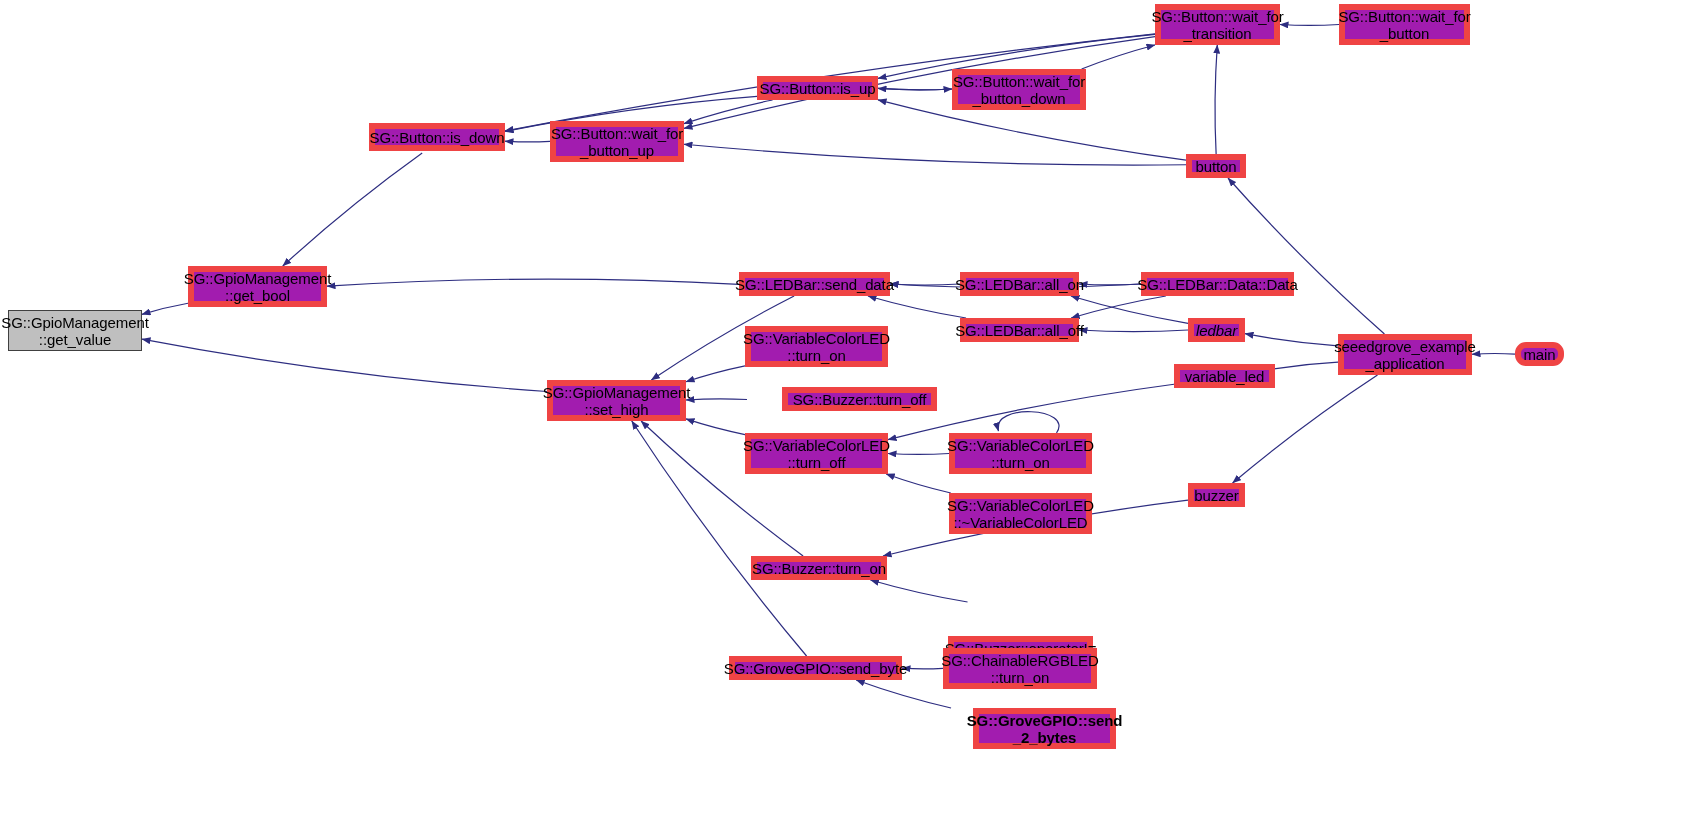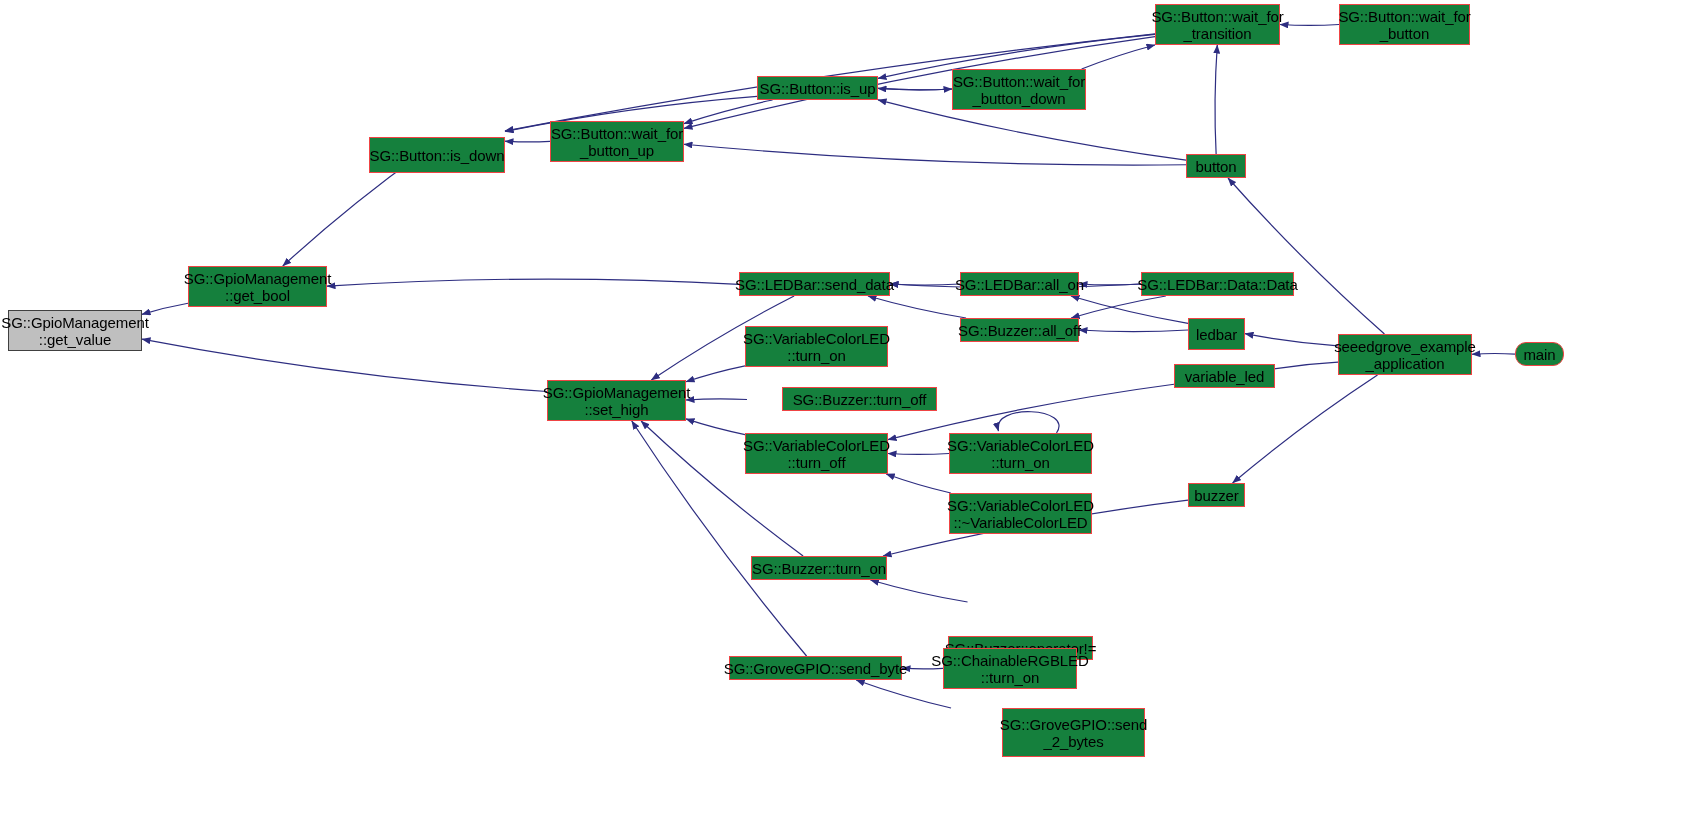"SG::Button::wait_for" .node { background: #15803d -> #a21caf; border: 1px solid #ef4444 -> 6px solid #ef4444 }
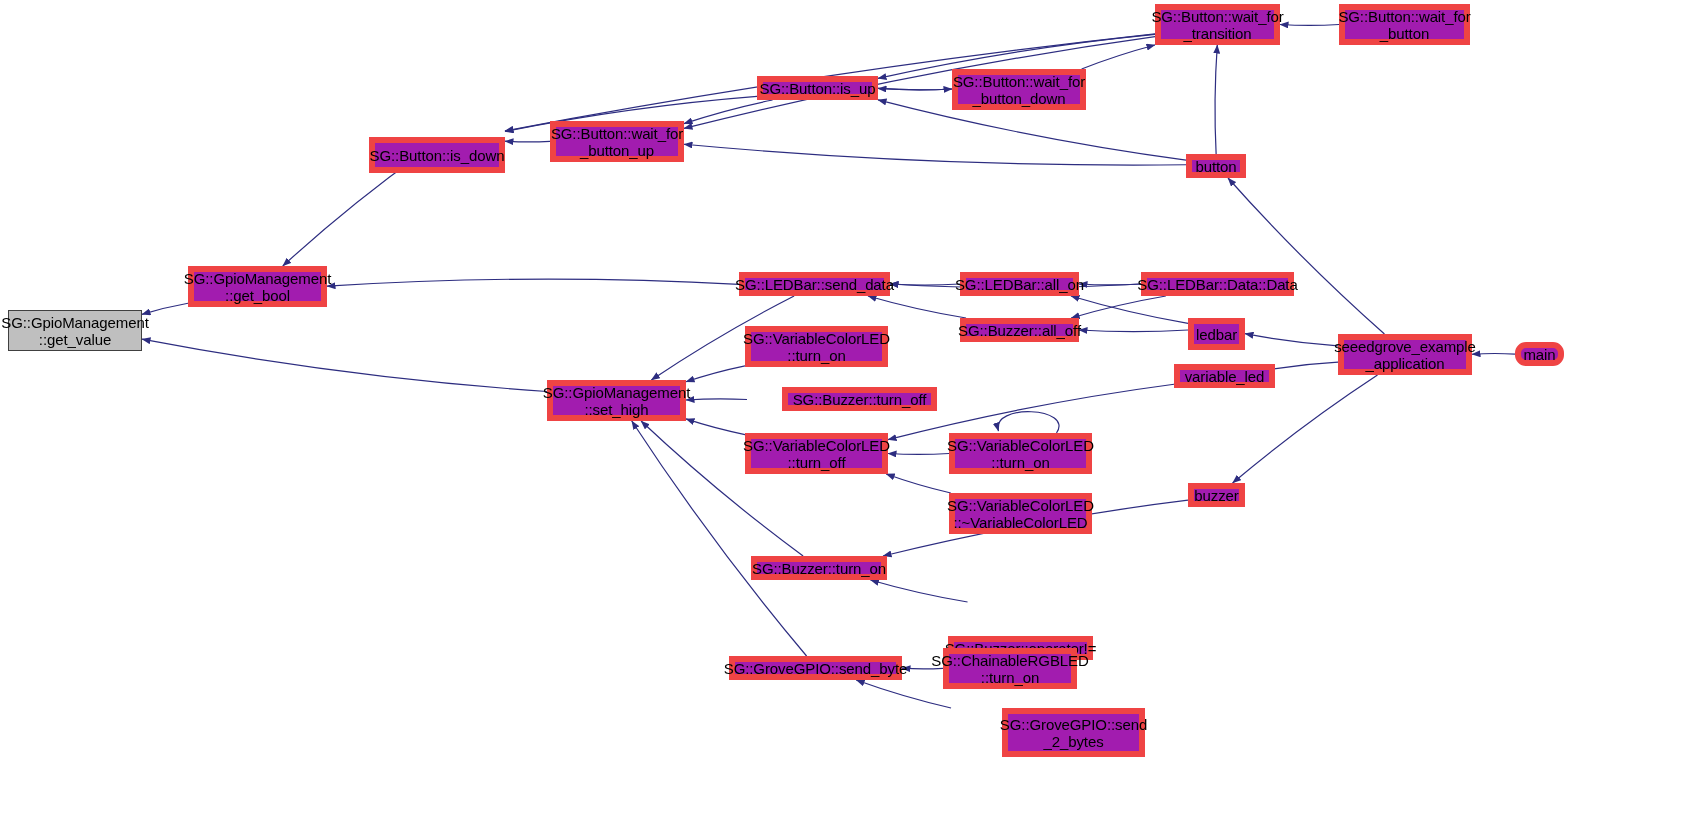"SG::Button::is_down" div.node { height: 36px -> 28px; top: 137px -> 123px }
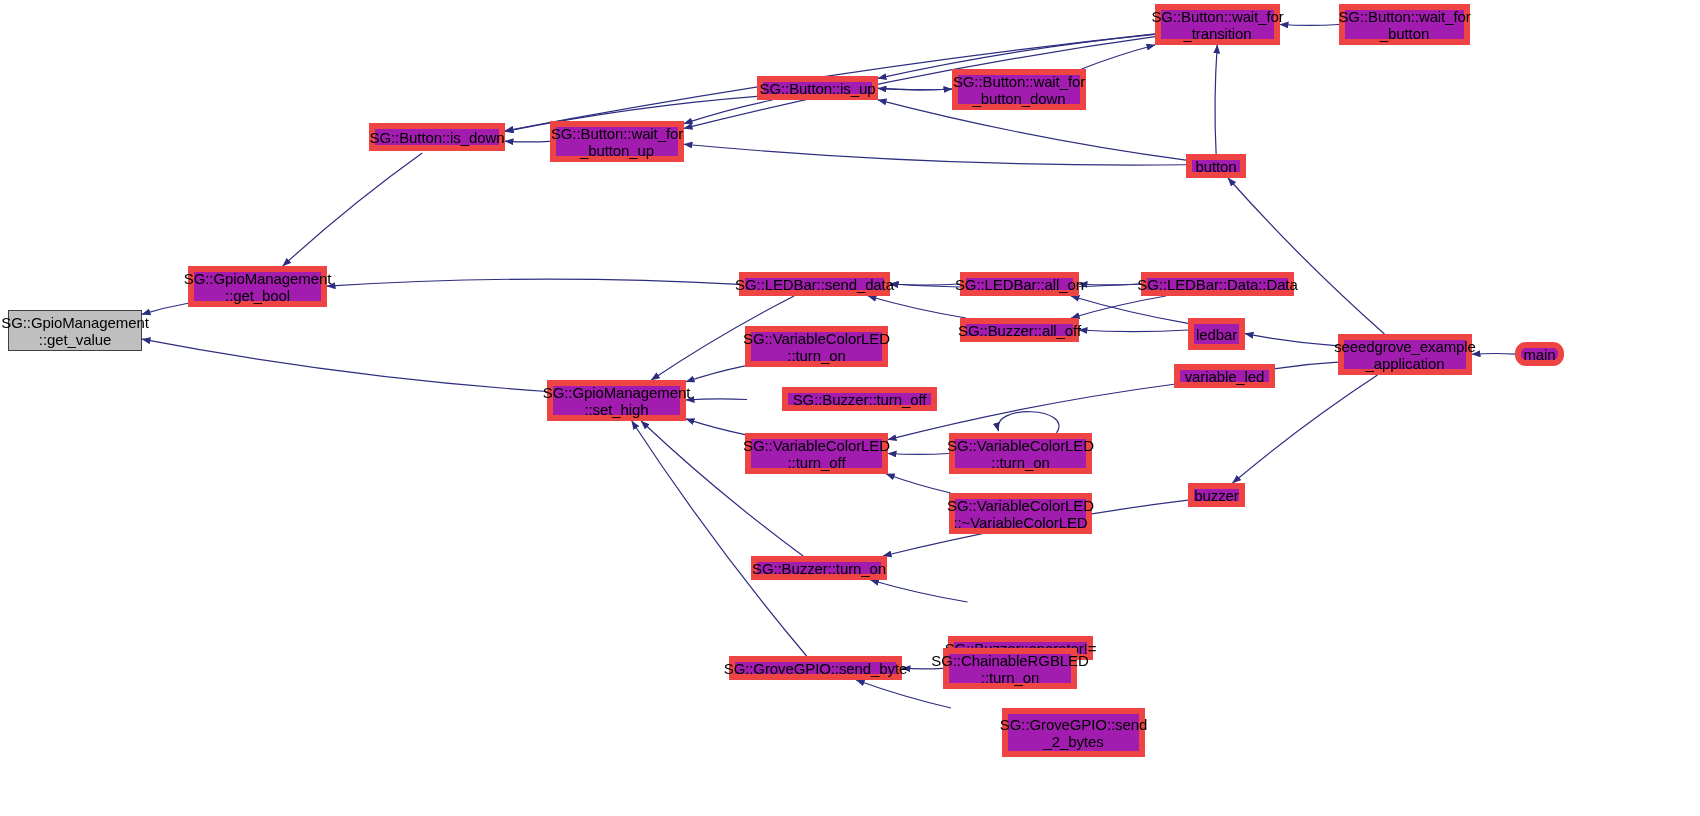"SG::Buzzer::all_off" div.node { text: SG::Buzzer::all -> SG::LEDBar::all }
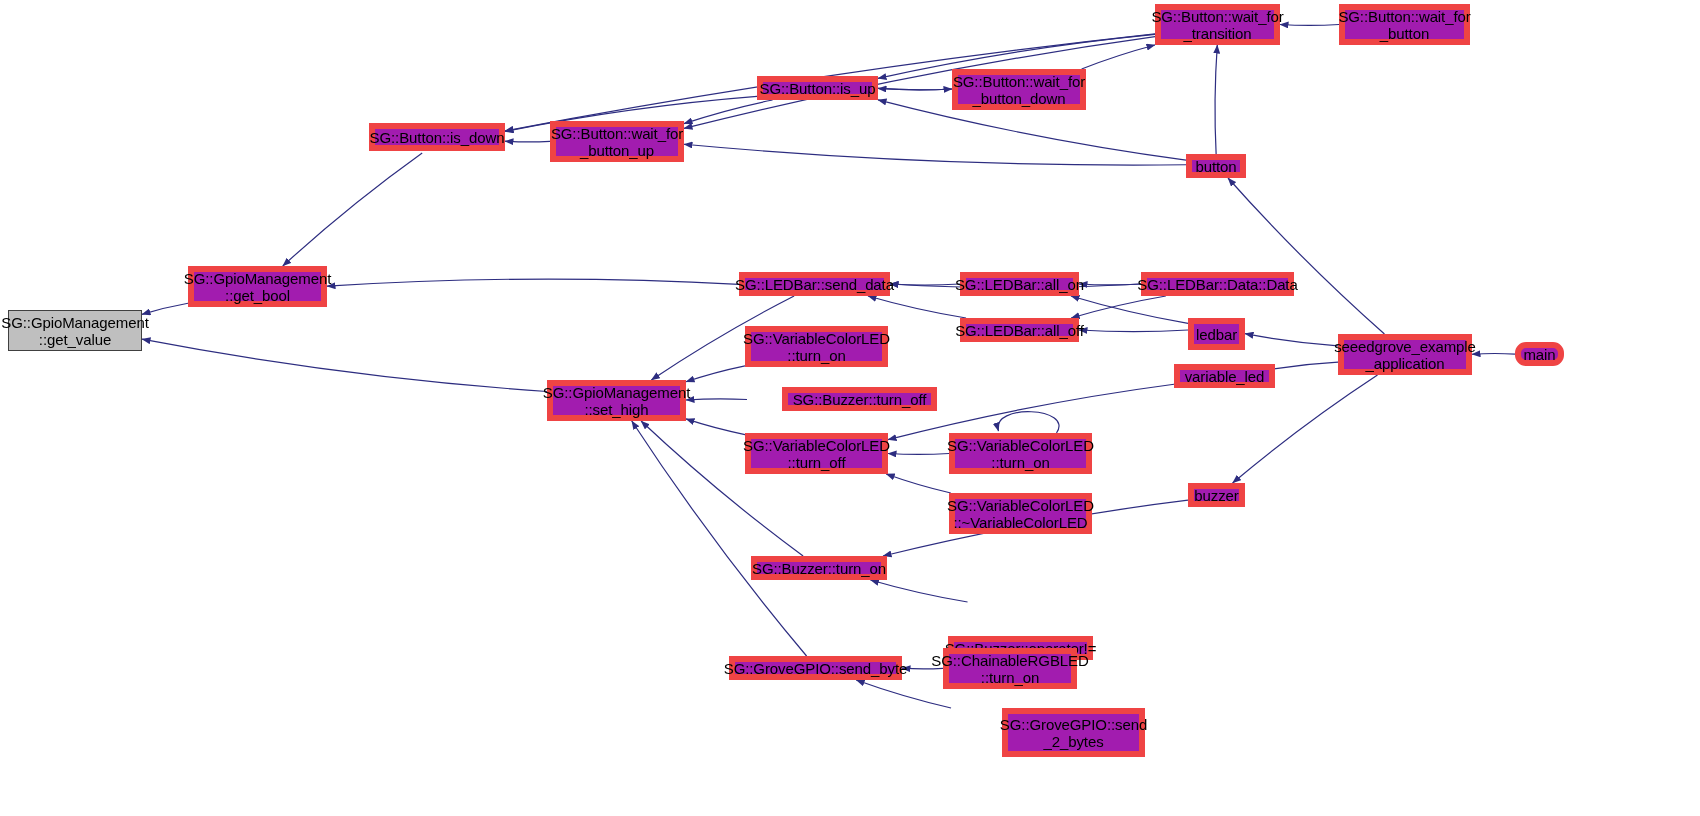"ledbar" div.node { font-style: none -> italic; height: 32px -> 24px }
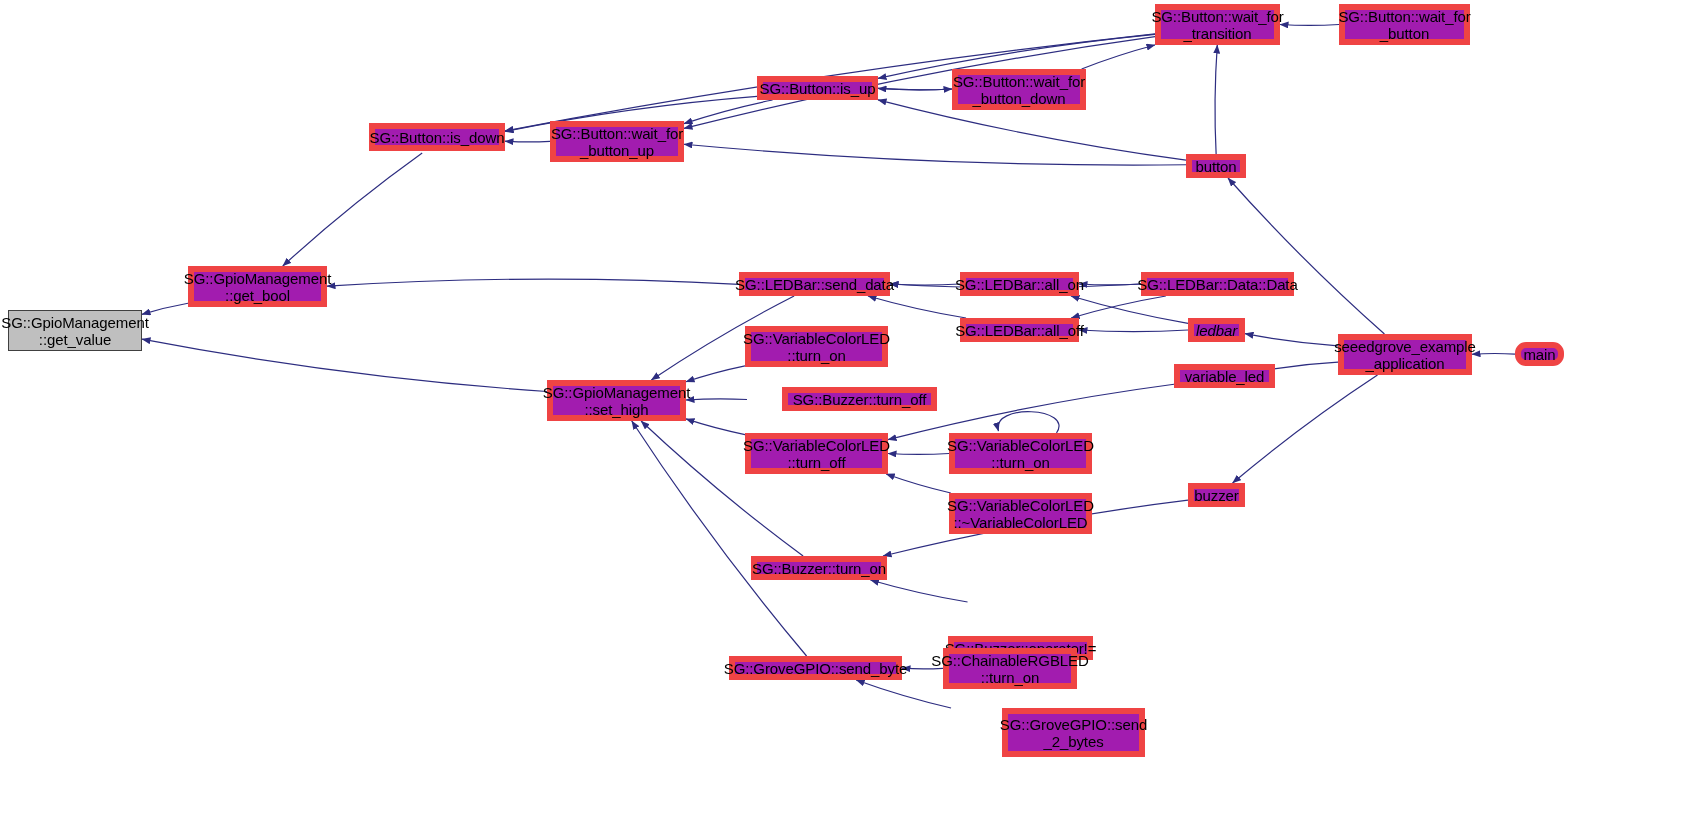"SG::ChainableRGBLED" div.node { width: 134px -> 154px }
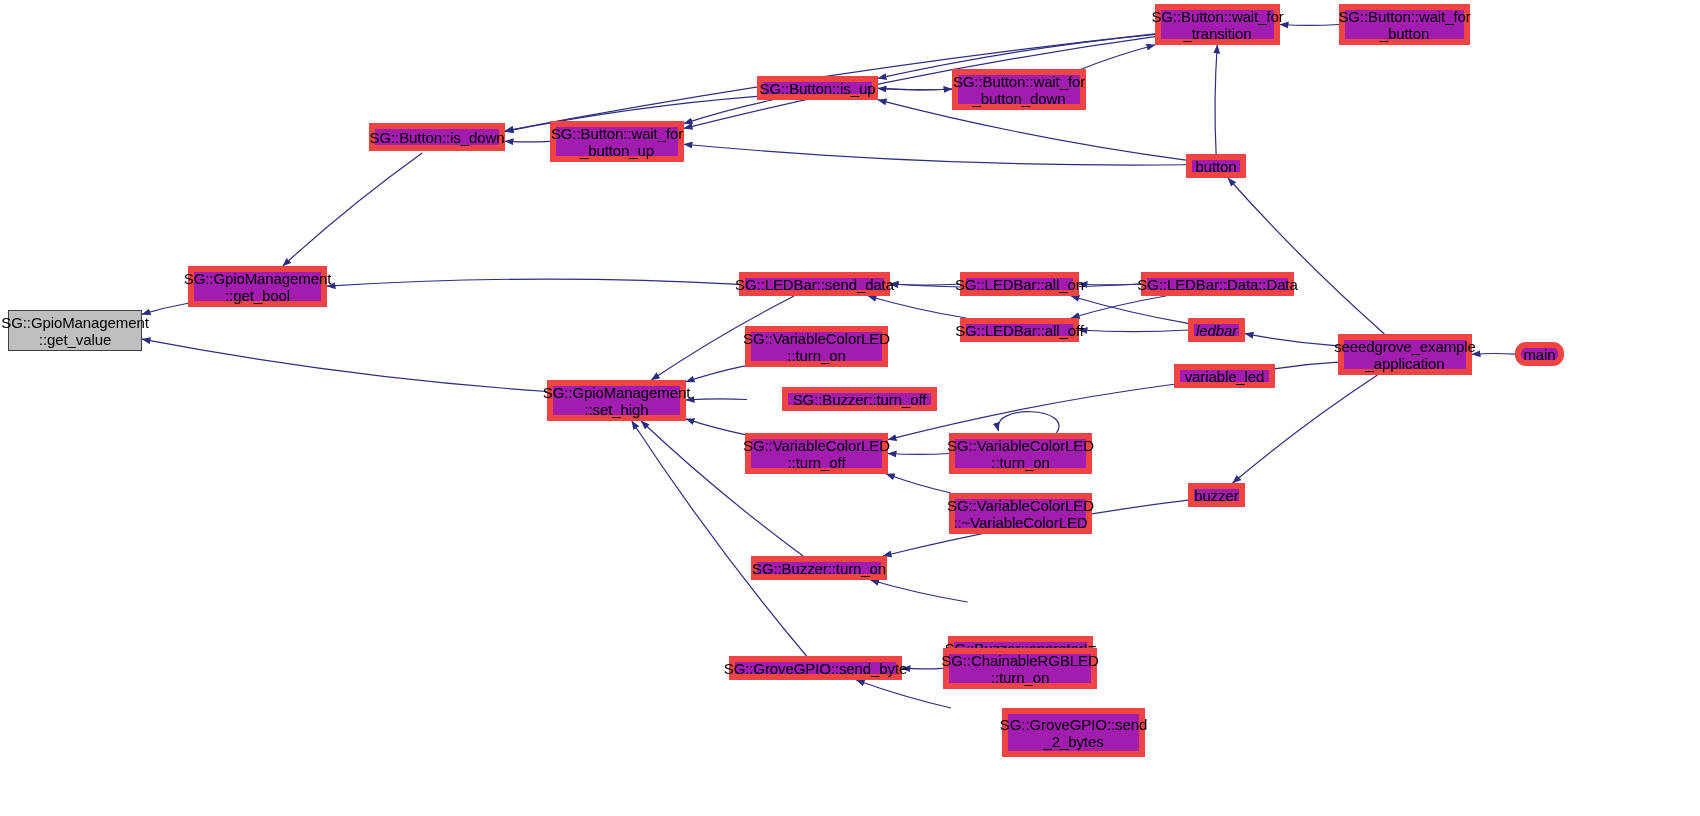"SG::GroveGPIO::send" div.node { font-weight: none -> bold; height: 49px -> 41px; left: 1002px -> 973px }
